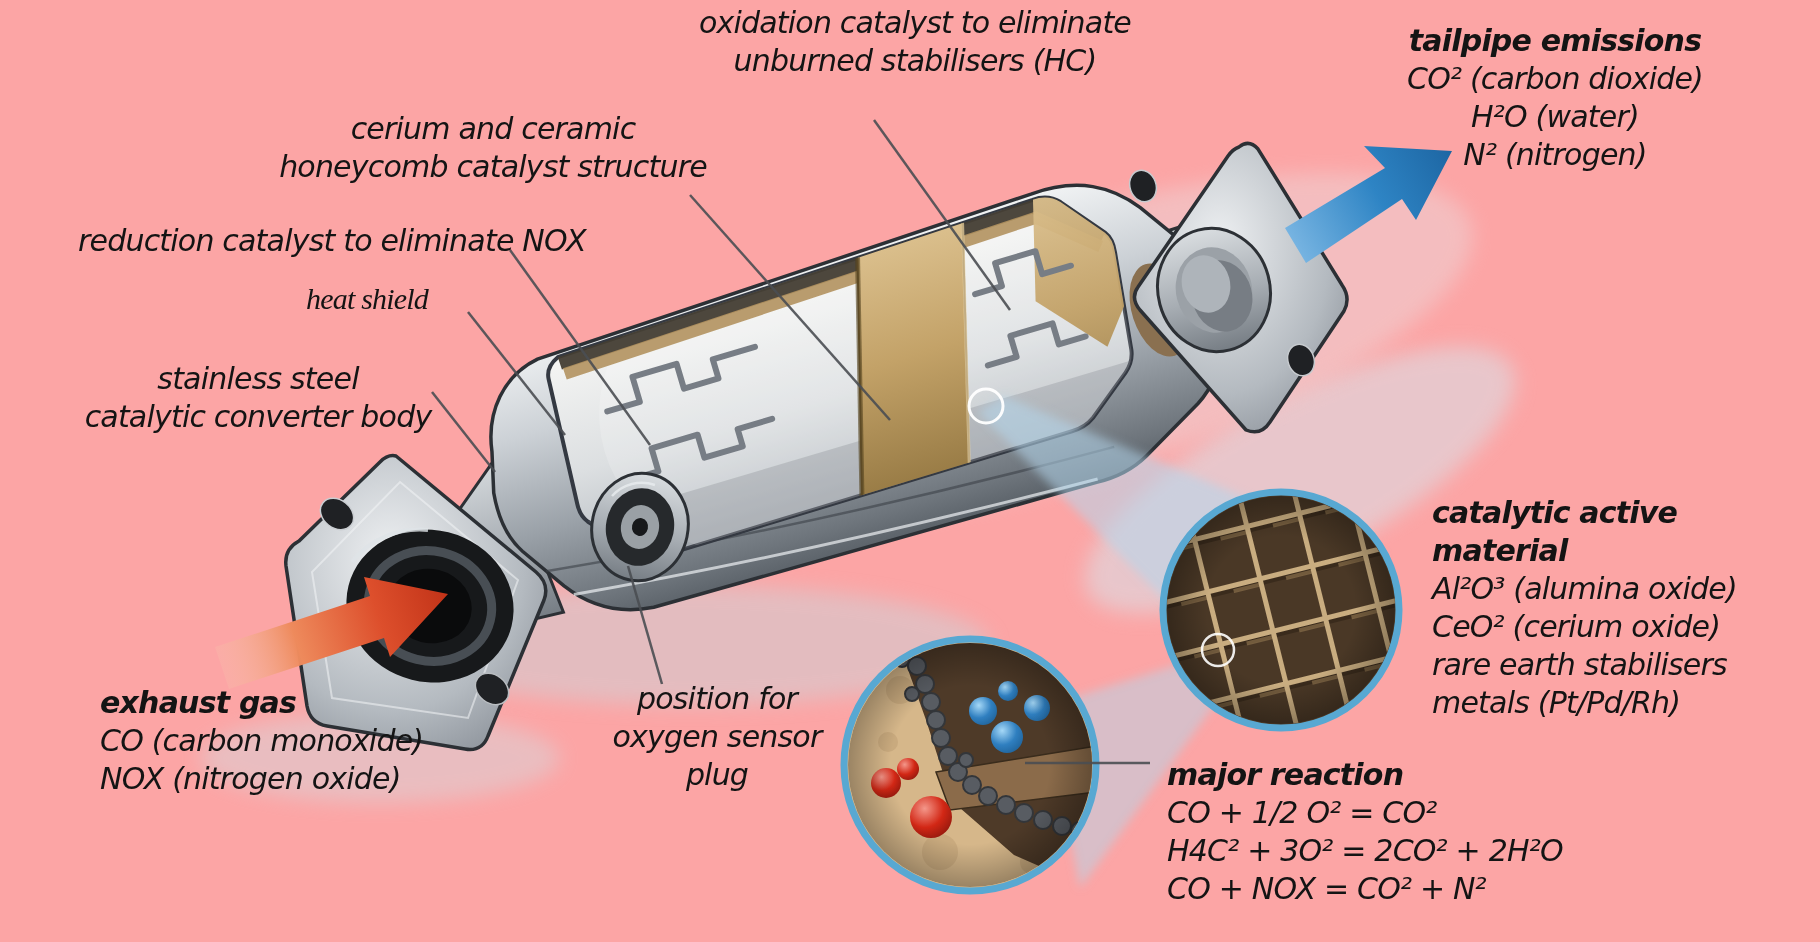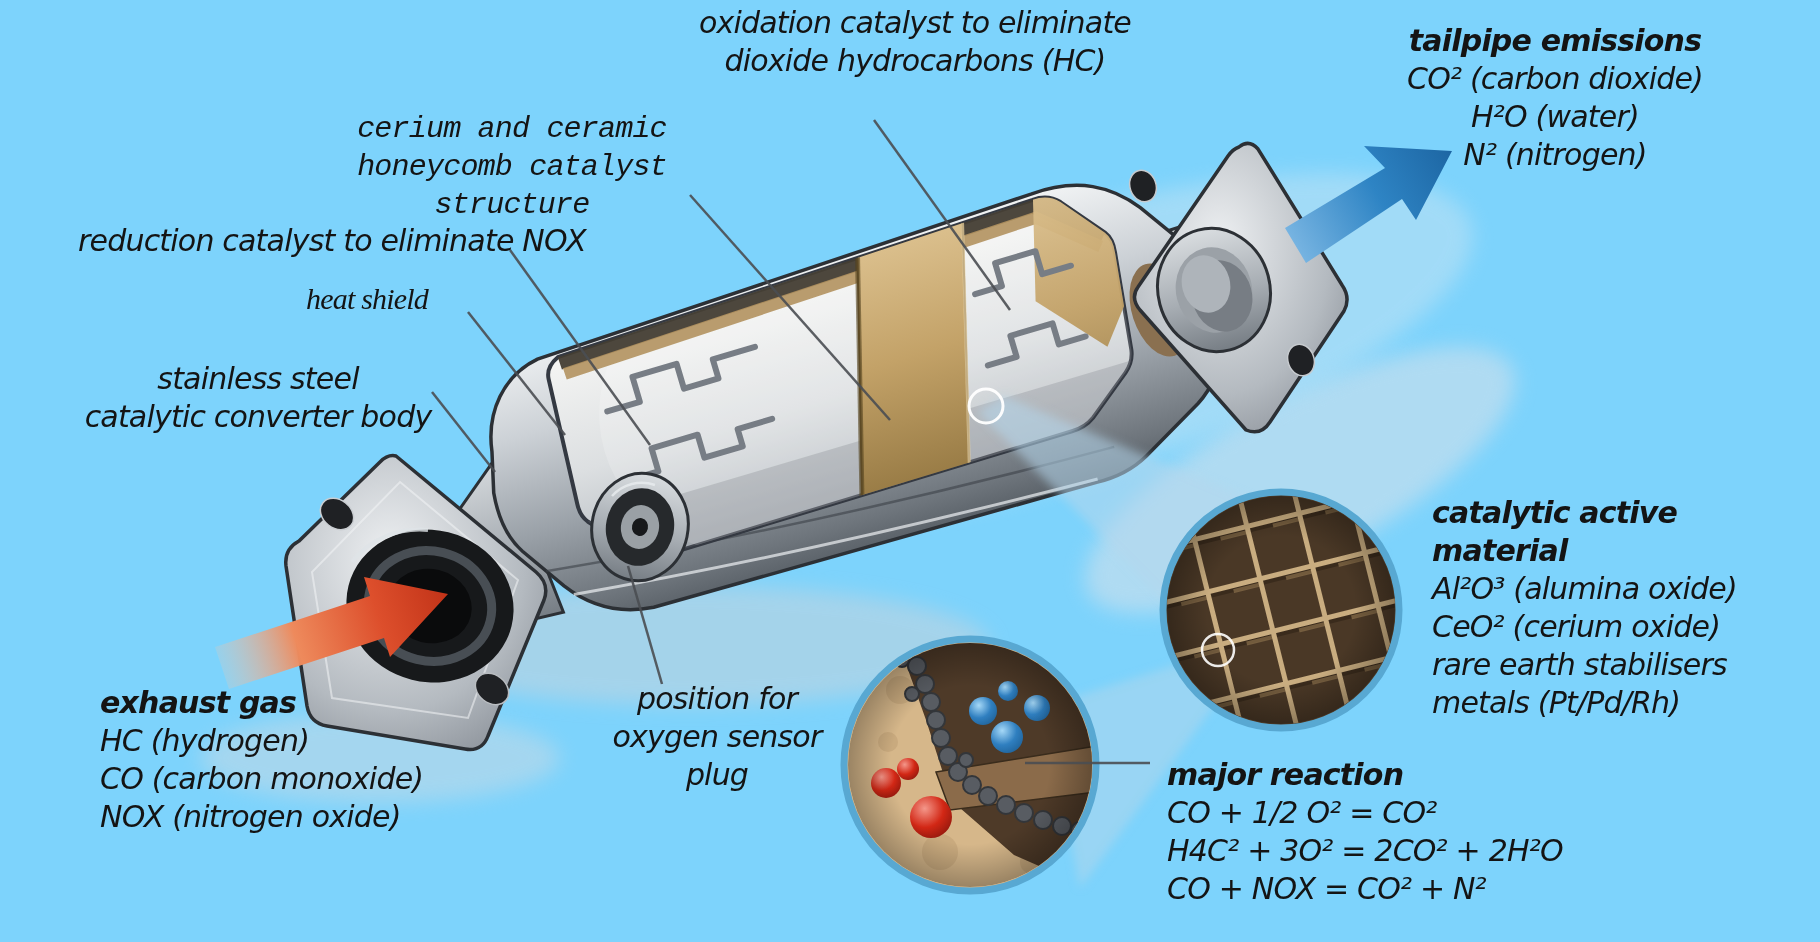"oxidation catalyst to eliminate" #stage { background: #7dd3fc -> #fca5a5 }
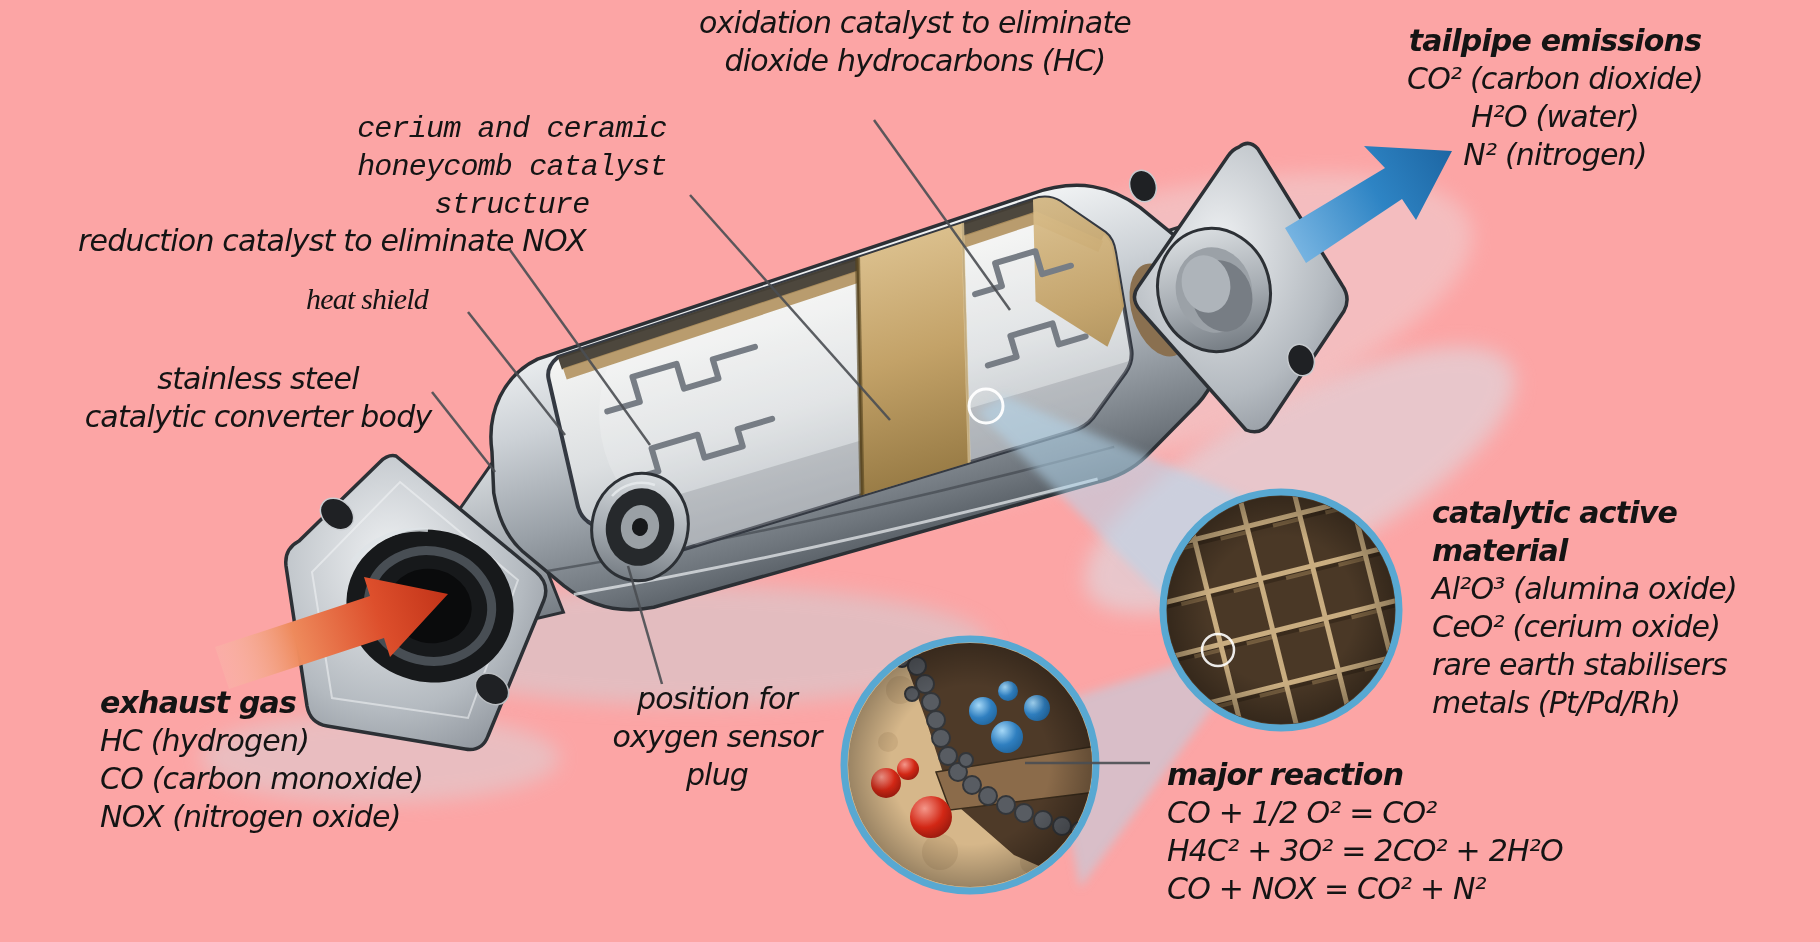"dioxide hydrocarbons (HC)" div { text: dioxide hydrocarbons -> unburned stabilisers }
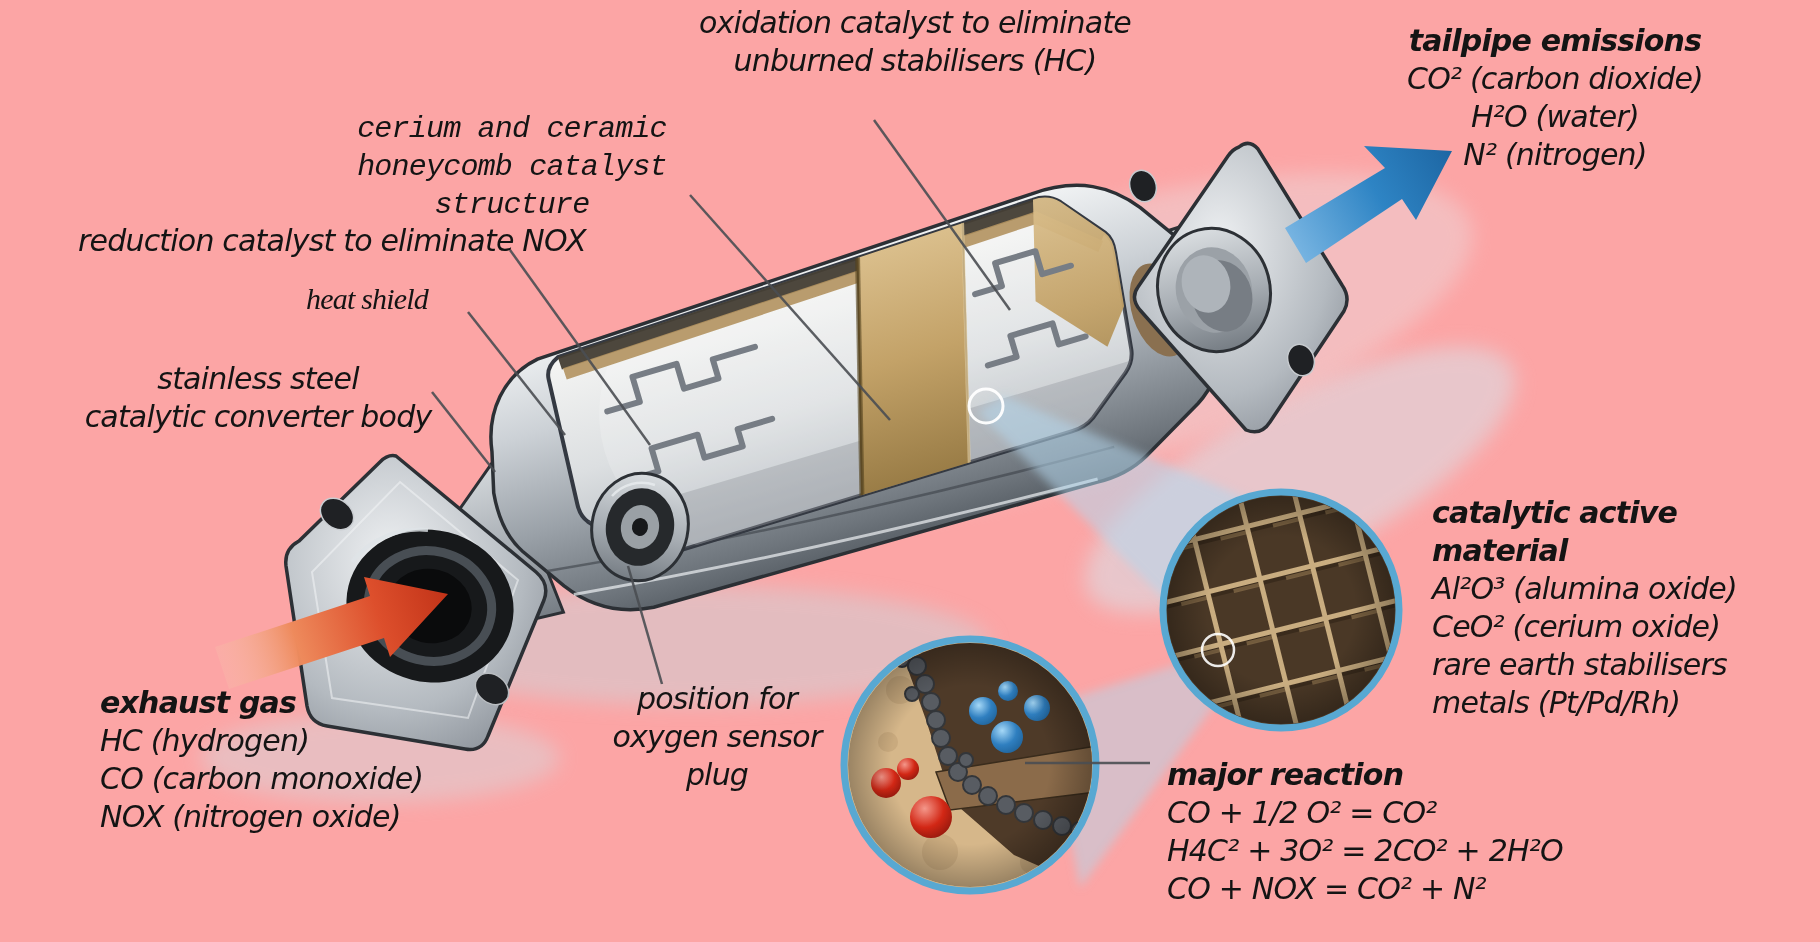"cerium and ceramic" #lbl-cerium { font-family: Liberation Mono, monospace -> none; left: 287px -> 268px }
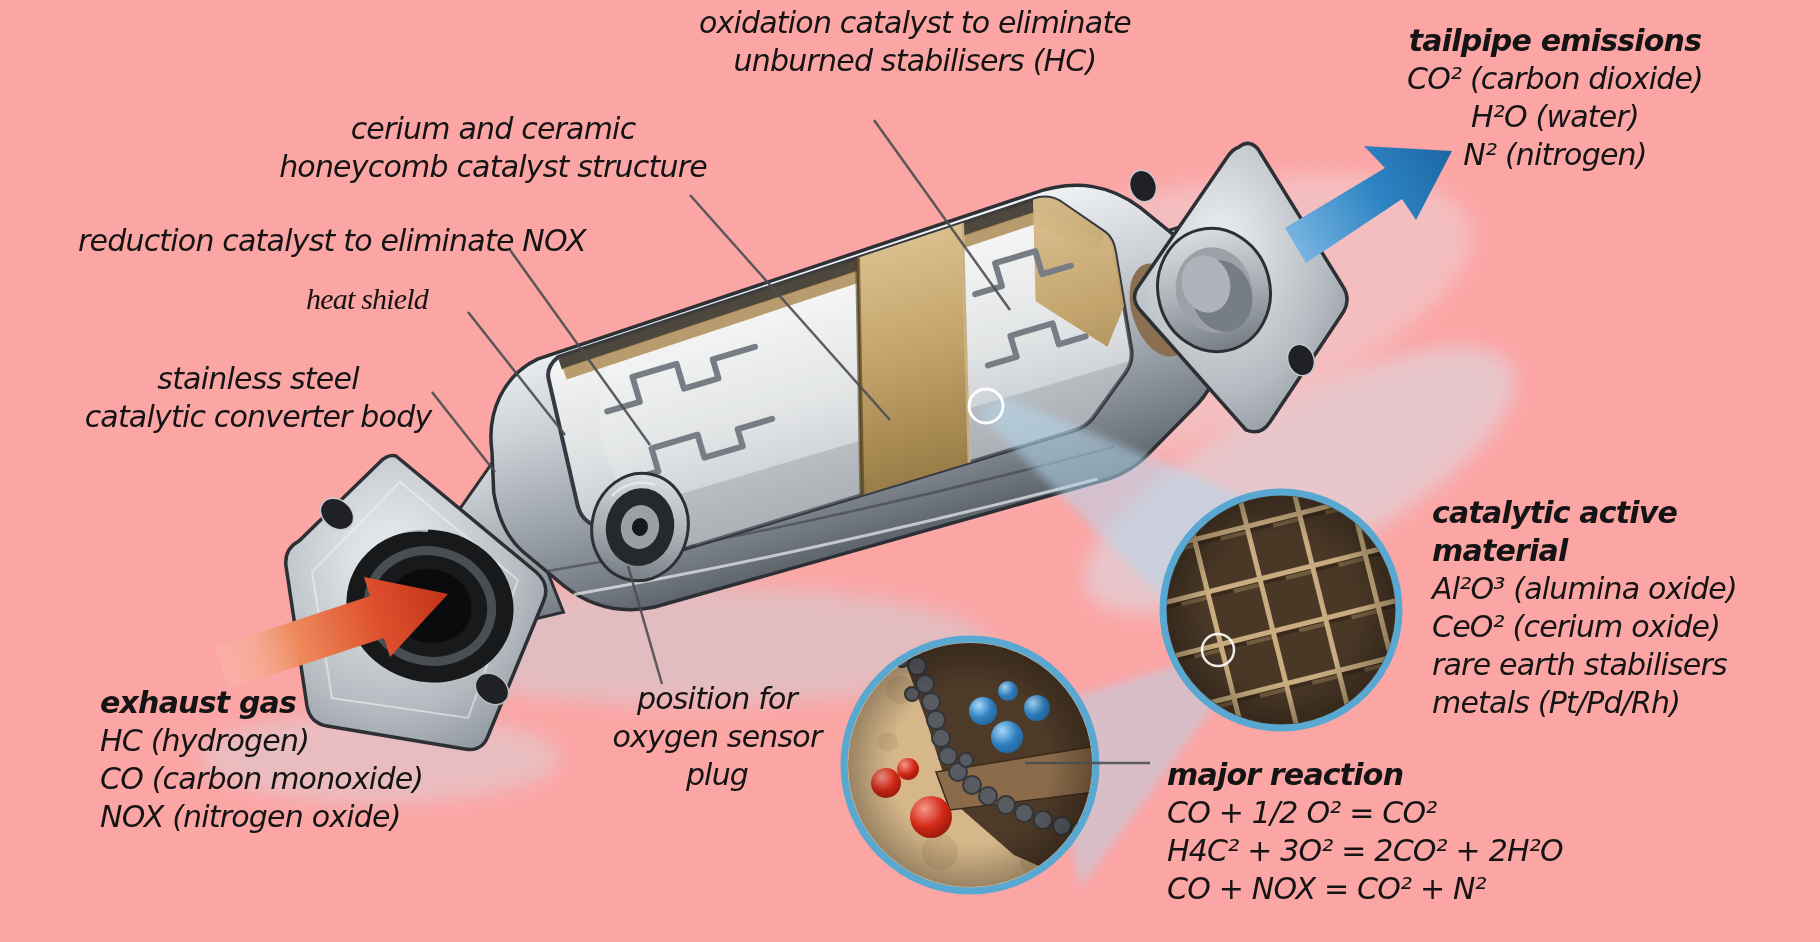"HC (hydrogen)" div { html: <div>HC (hydrogen)</div> -> none }
